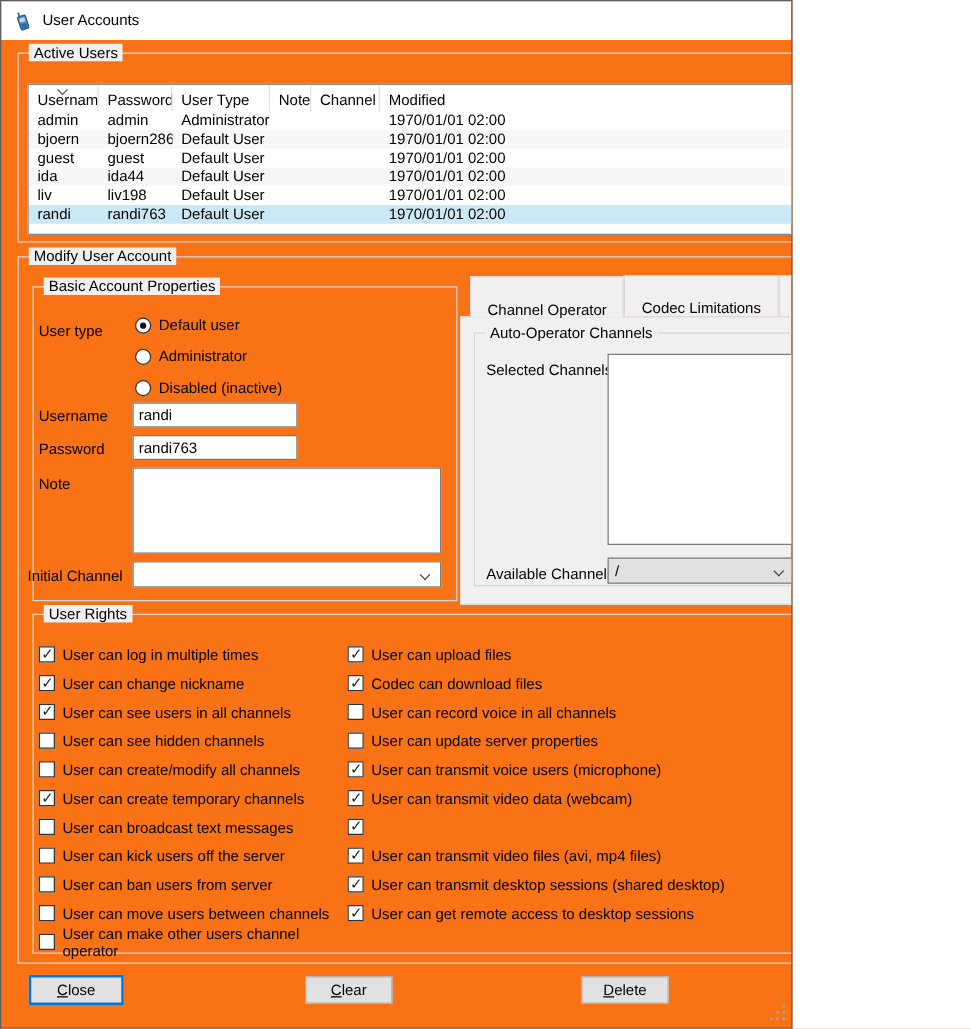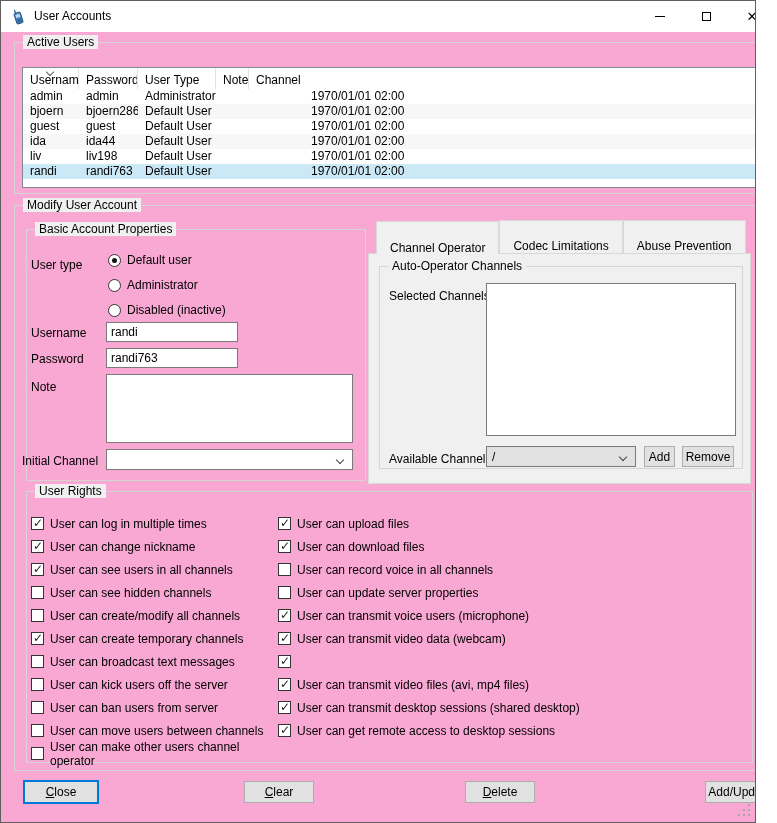"User Accounts" .window { background: #f9a8d4 -> #f97316; width: 756px -> 634px }
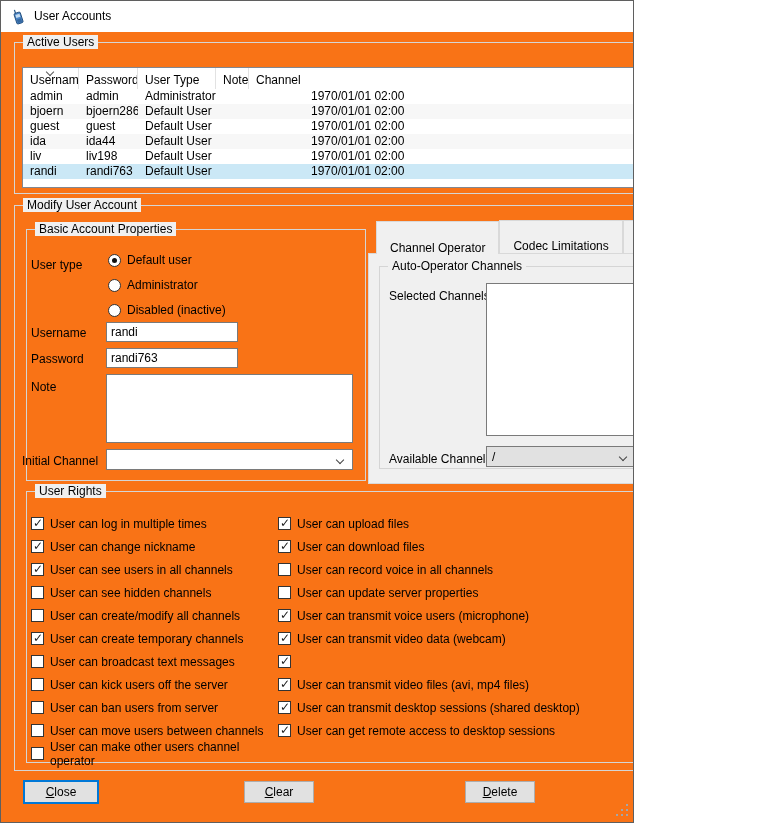"Modified" span.th { html: none -> <span>Modified</span> }
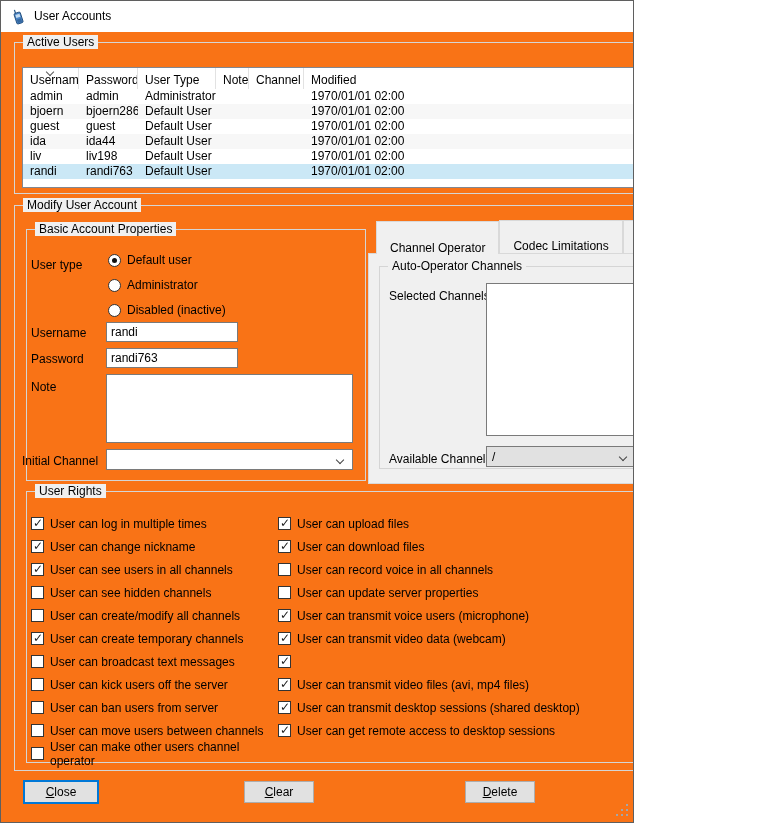"User can download files" span { text: User -> Codec }
